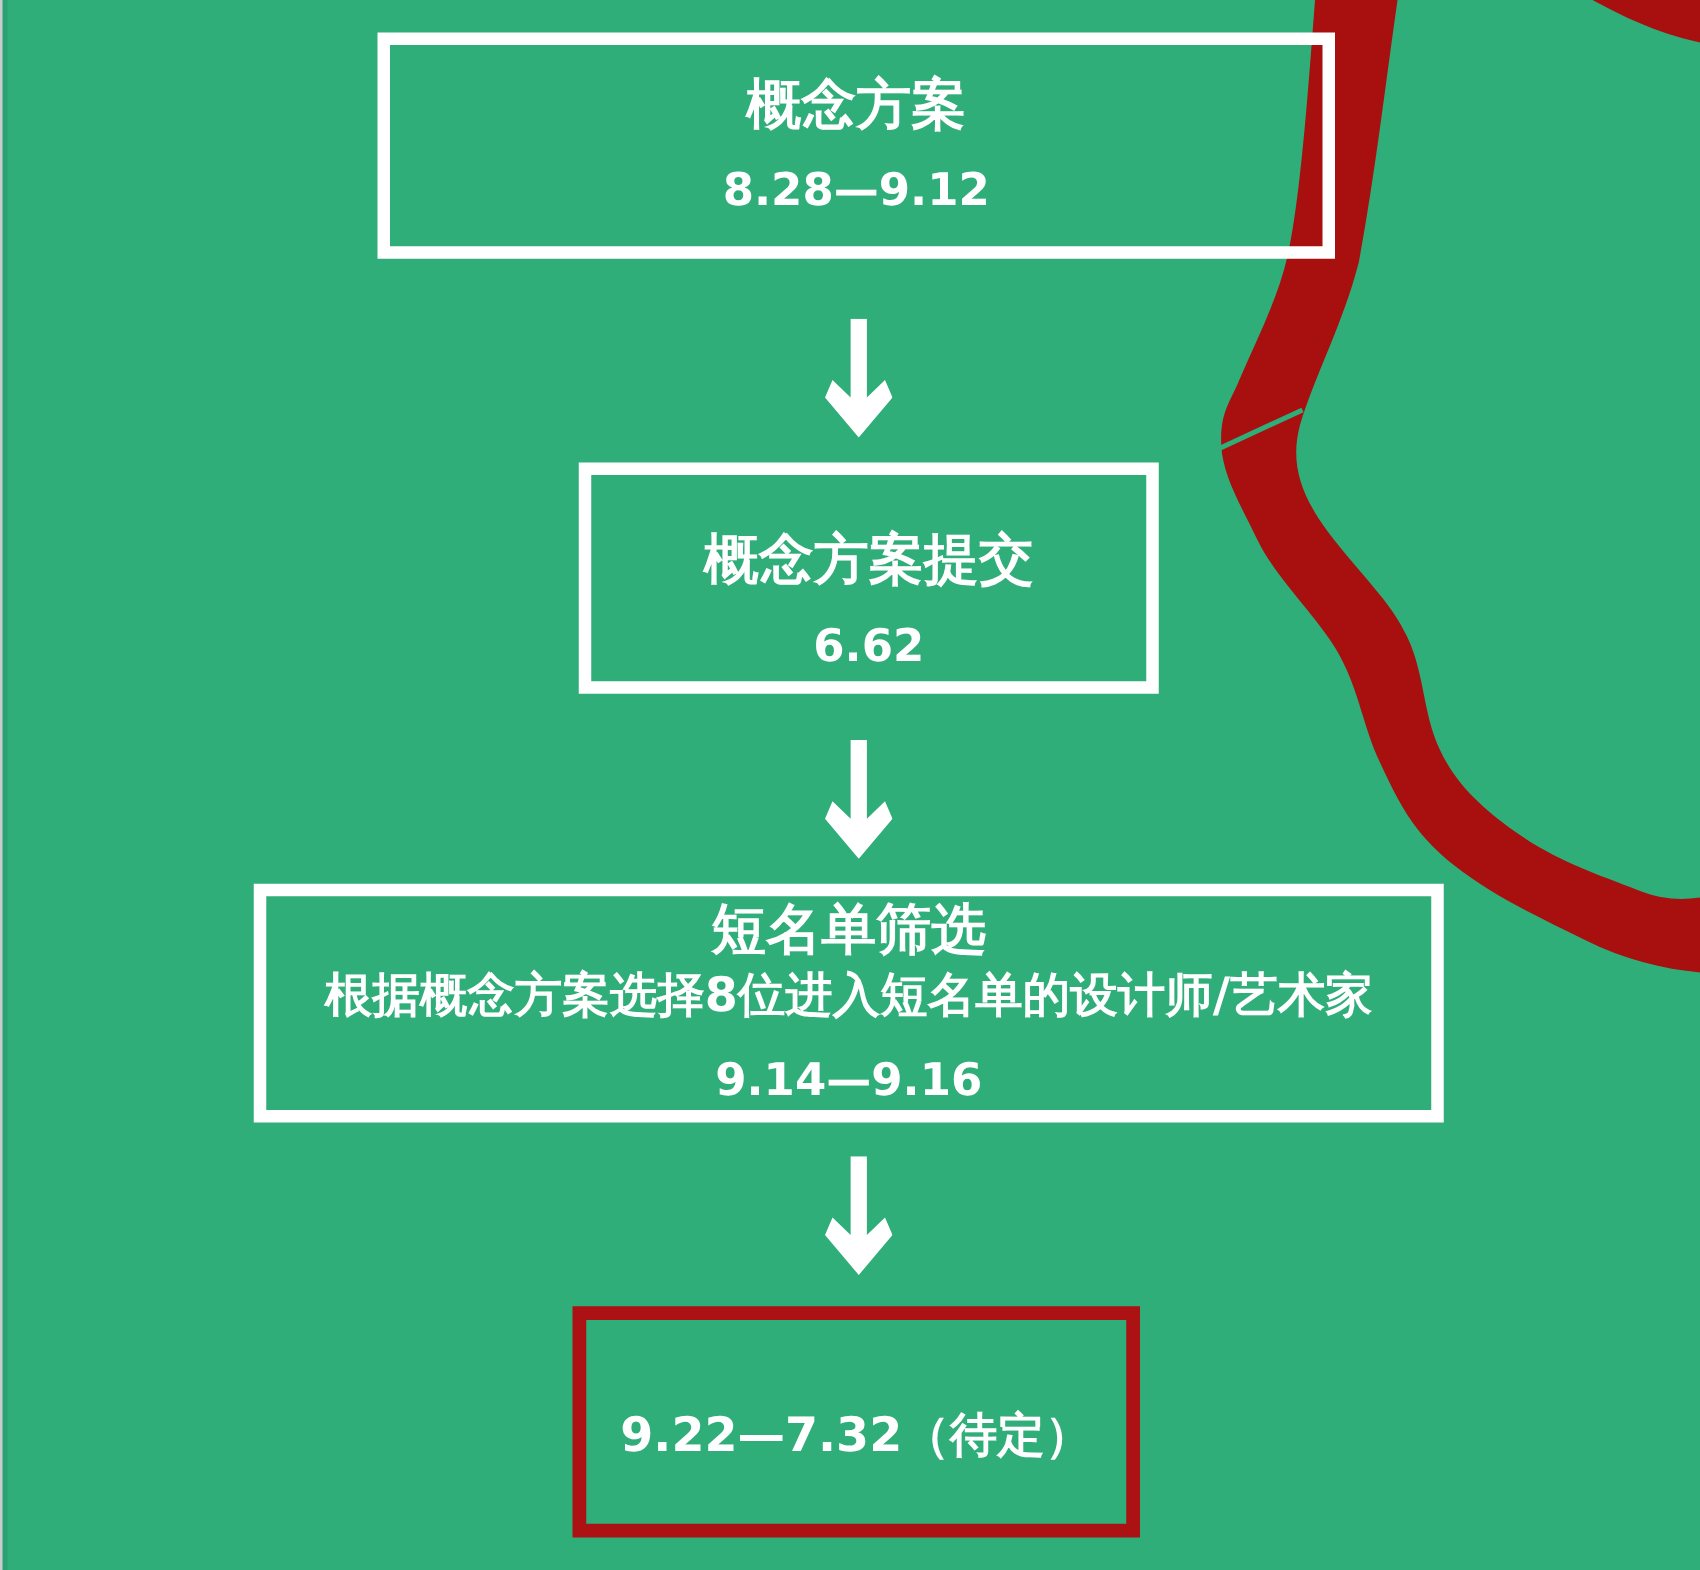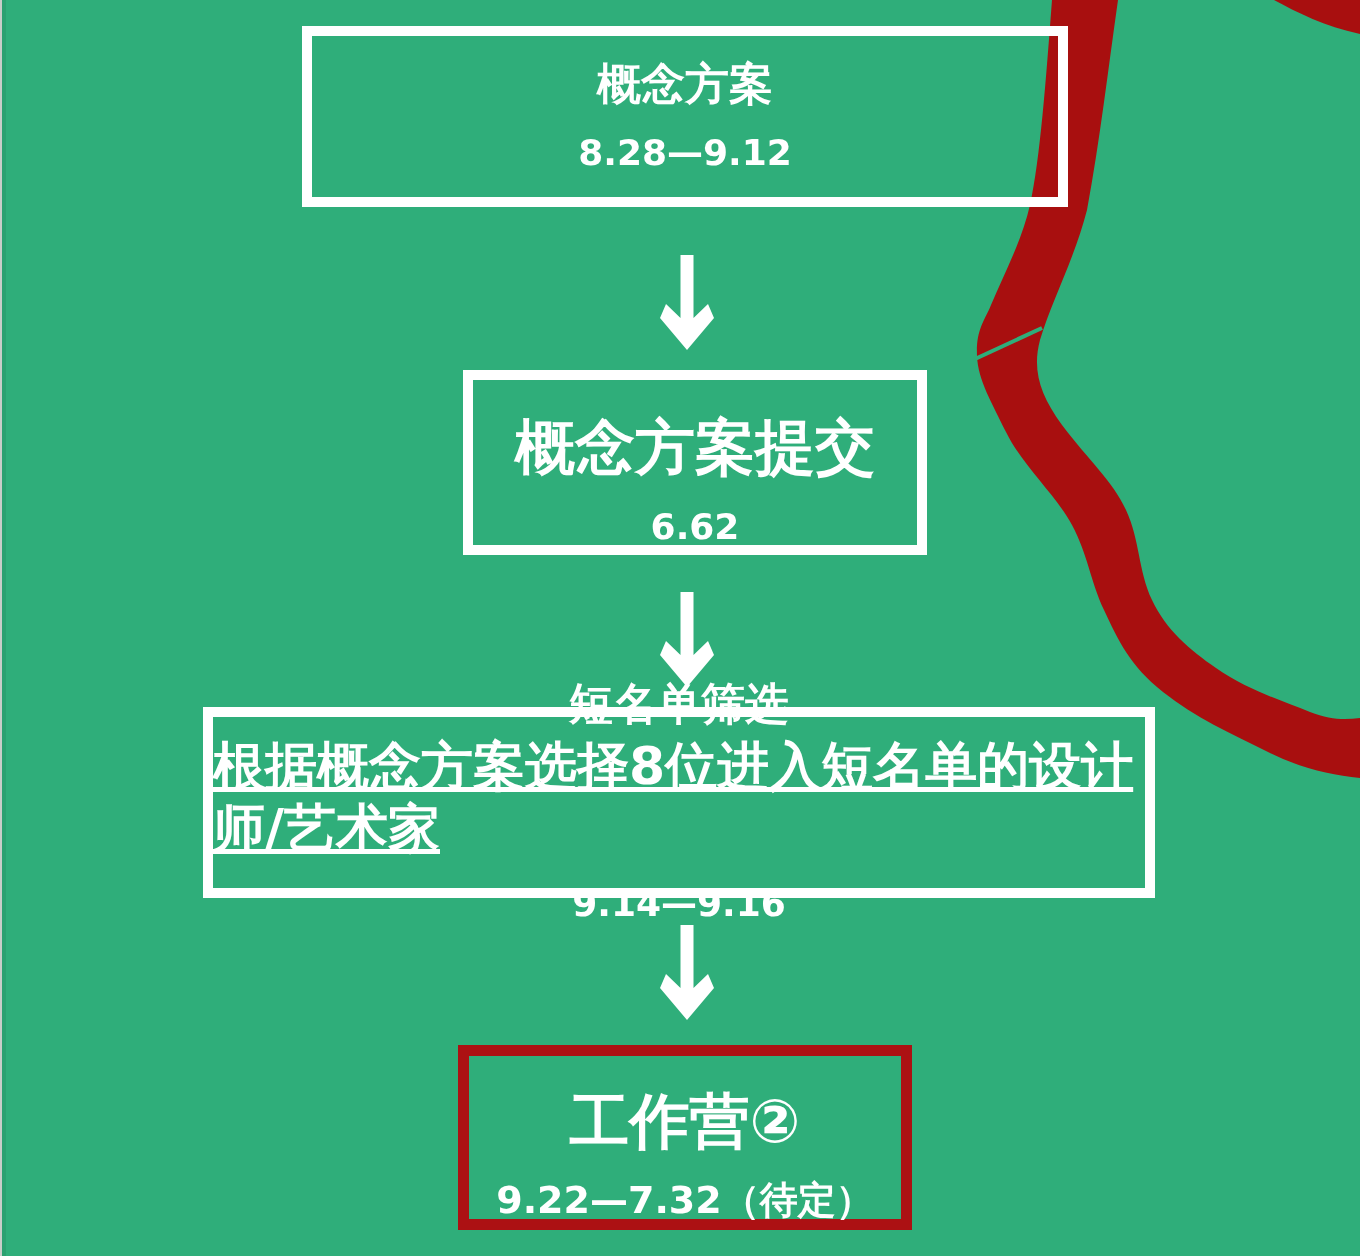"概念方案" .flow-box { text-align: left -> right }
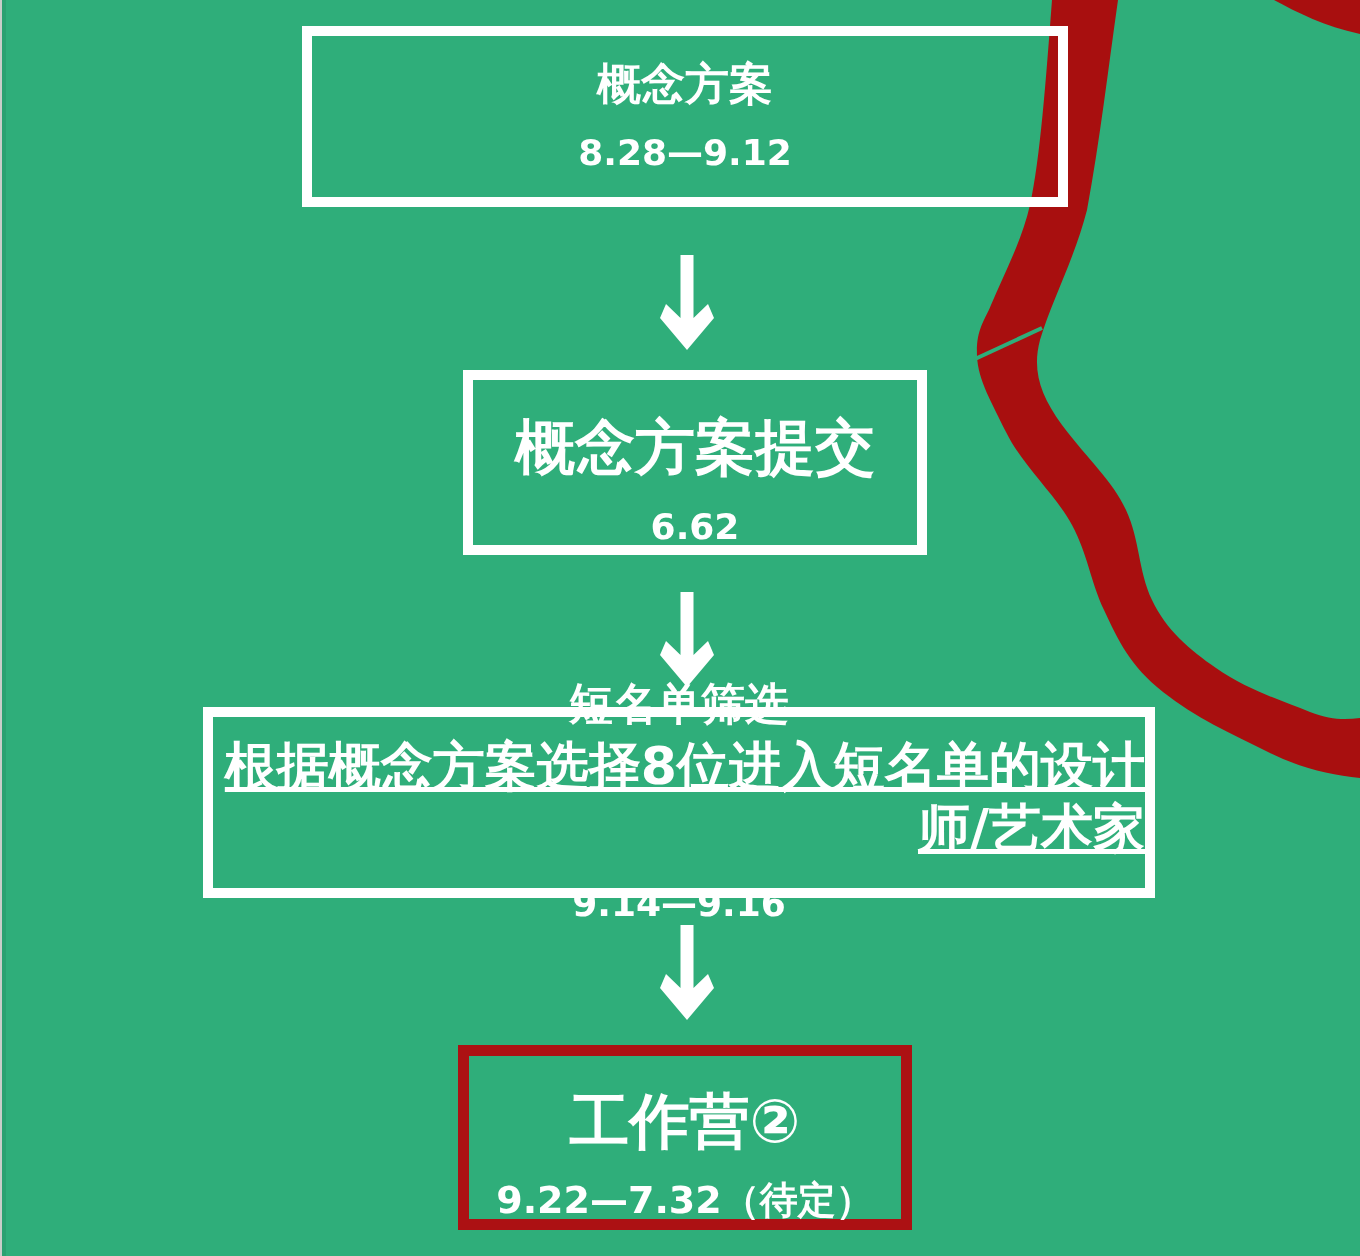"概念方案提交" .box-2 .box-title, .box-4 .box-title { font-size: 60px -> 44px }
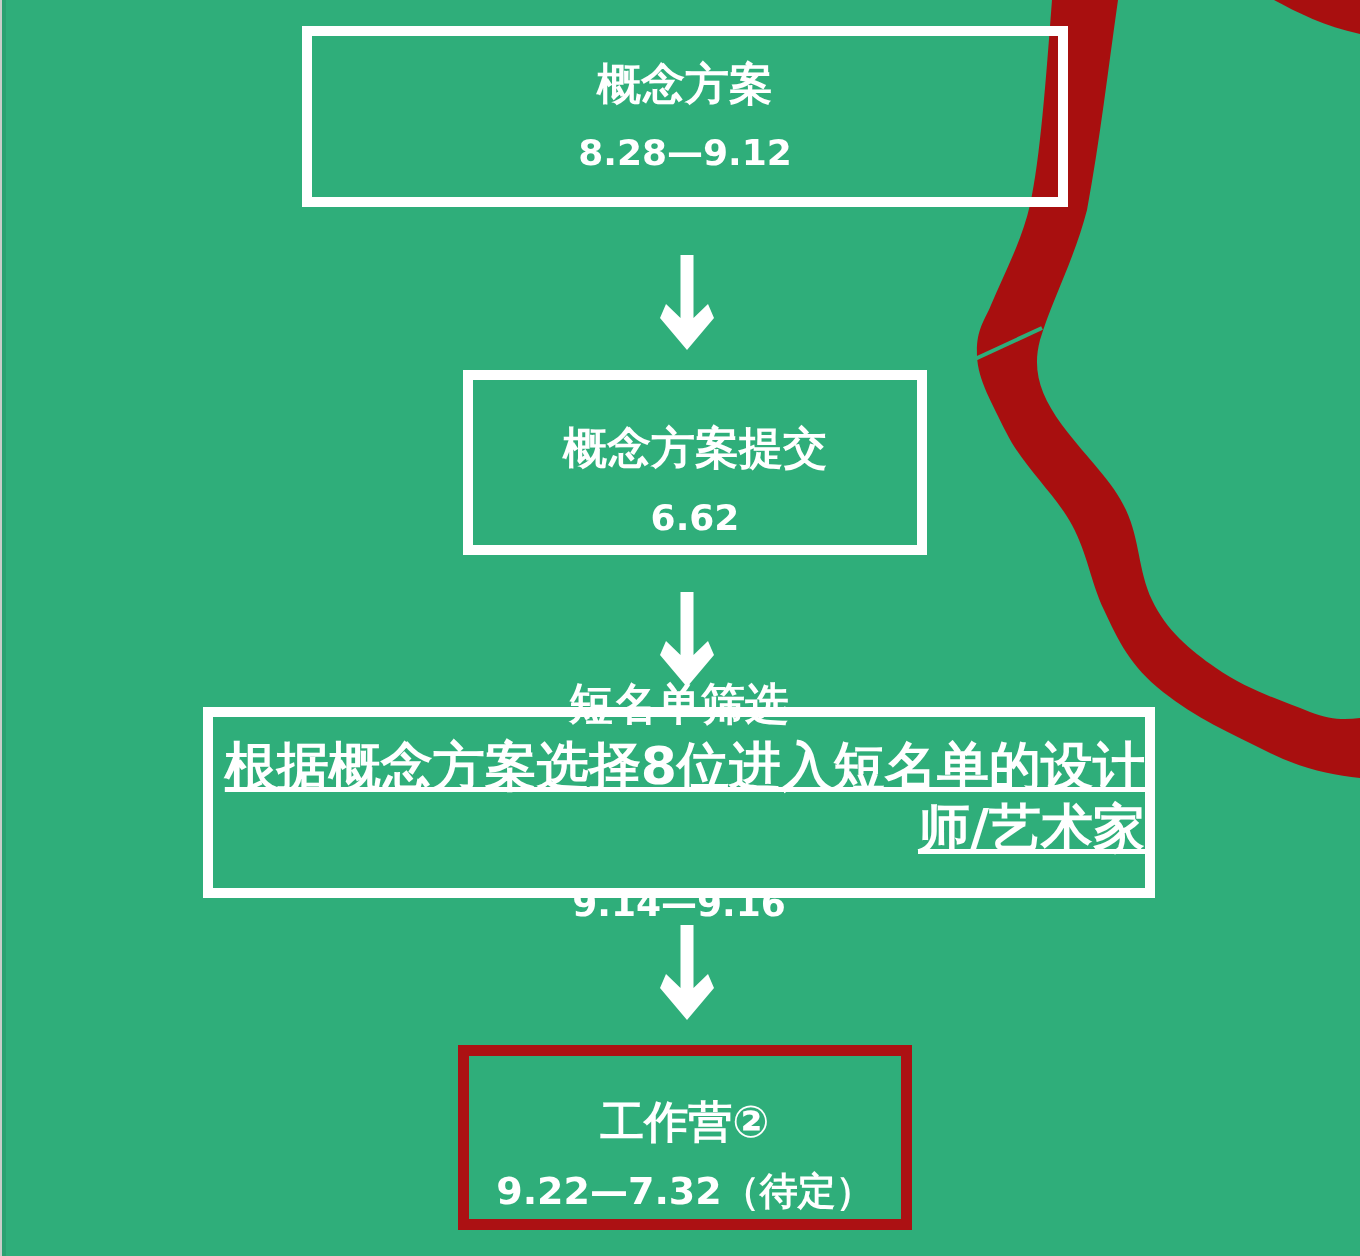"根据概念方案选择8位进入短名单的设计师/艺术家" .box-3 .box-desc { font-size: 52px -> 38px; text-decoration: underline -> none }
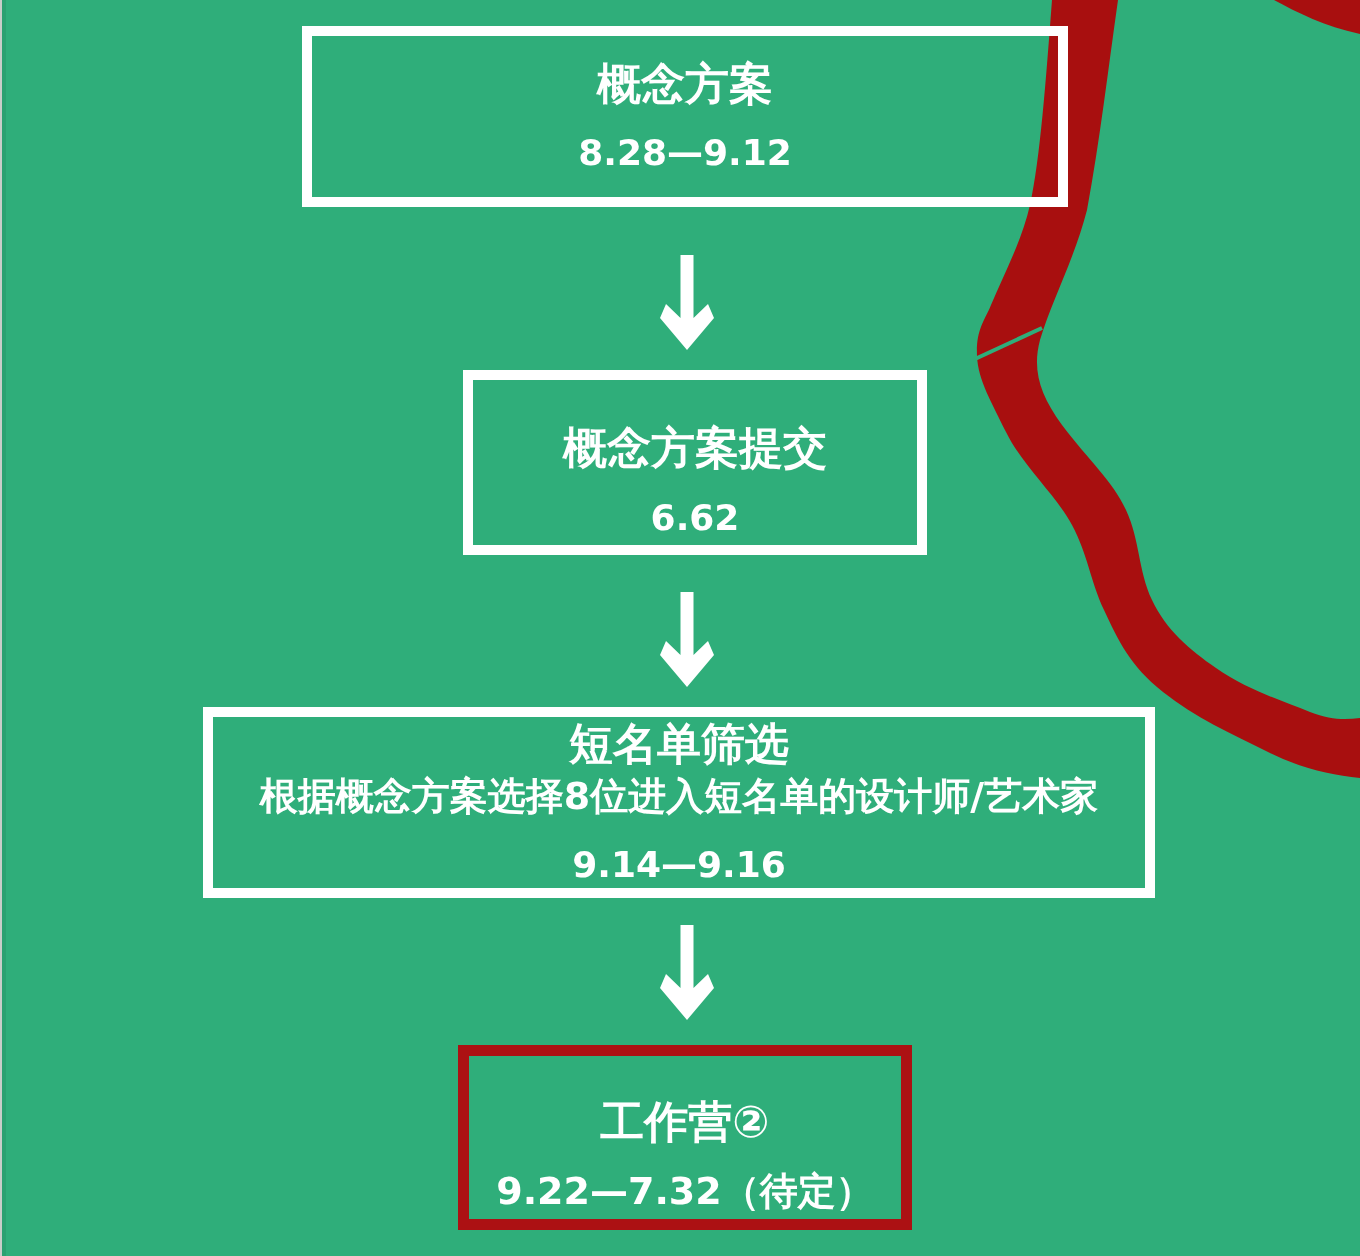"工作营②" div.box-title { html: <div>工作营②</div> -> none }
